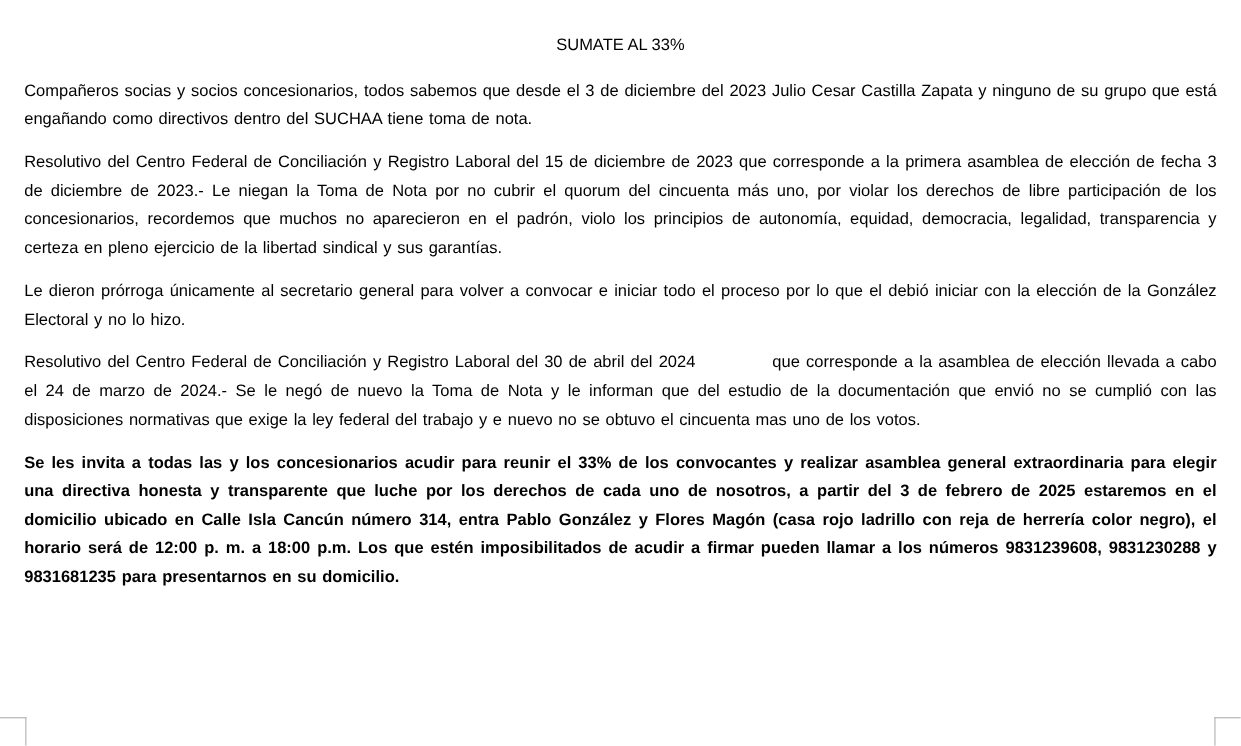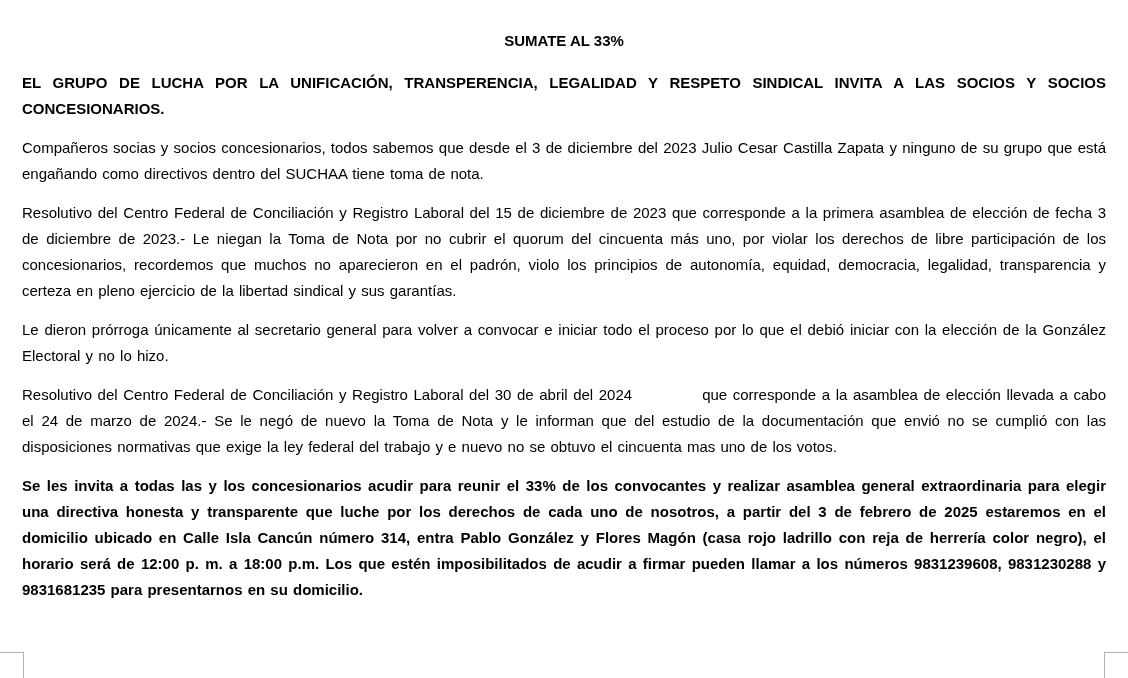"SUMATE AL 33%" .doc-title { font-weight: bold -> normal }
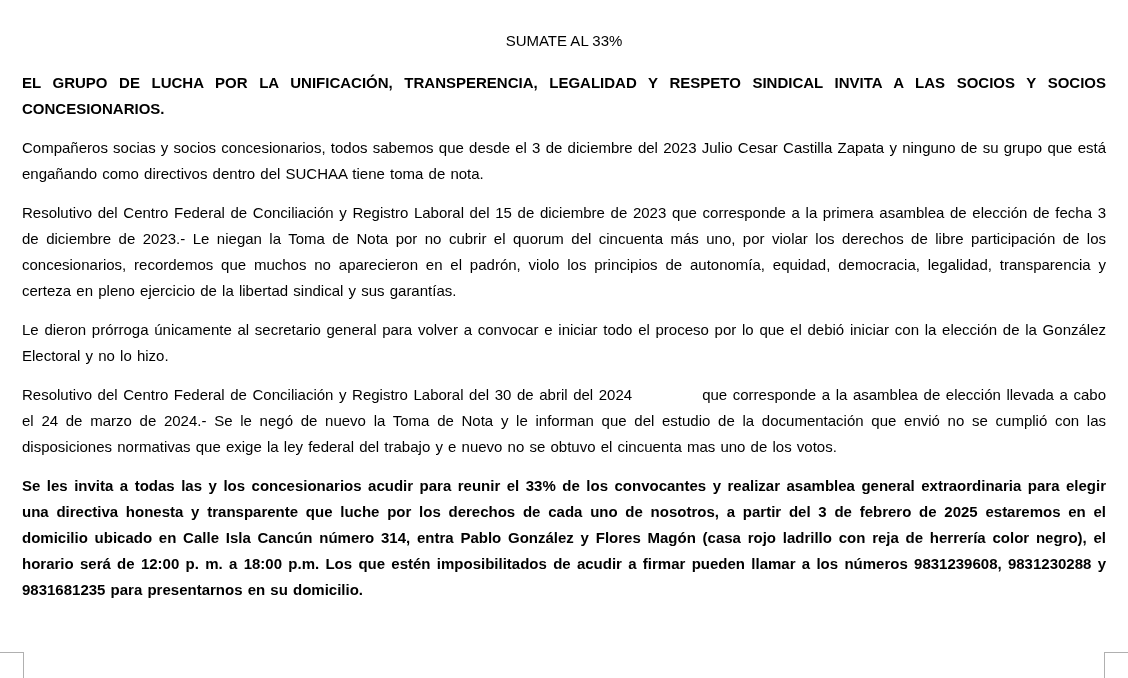"EL GRUPO DE LUCHA POR" p.para { html: <p>EL GRUPO DE LUCHA POR LA UNIFICACIÓN, TRANSPERENCIA, LEGALIDAD Y RESPETO SINDICAL INVITA A LAS SOCIOS Y SOCIOS CONCESIONARIOS.</p> -> none }
